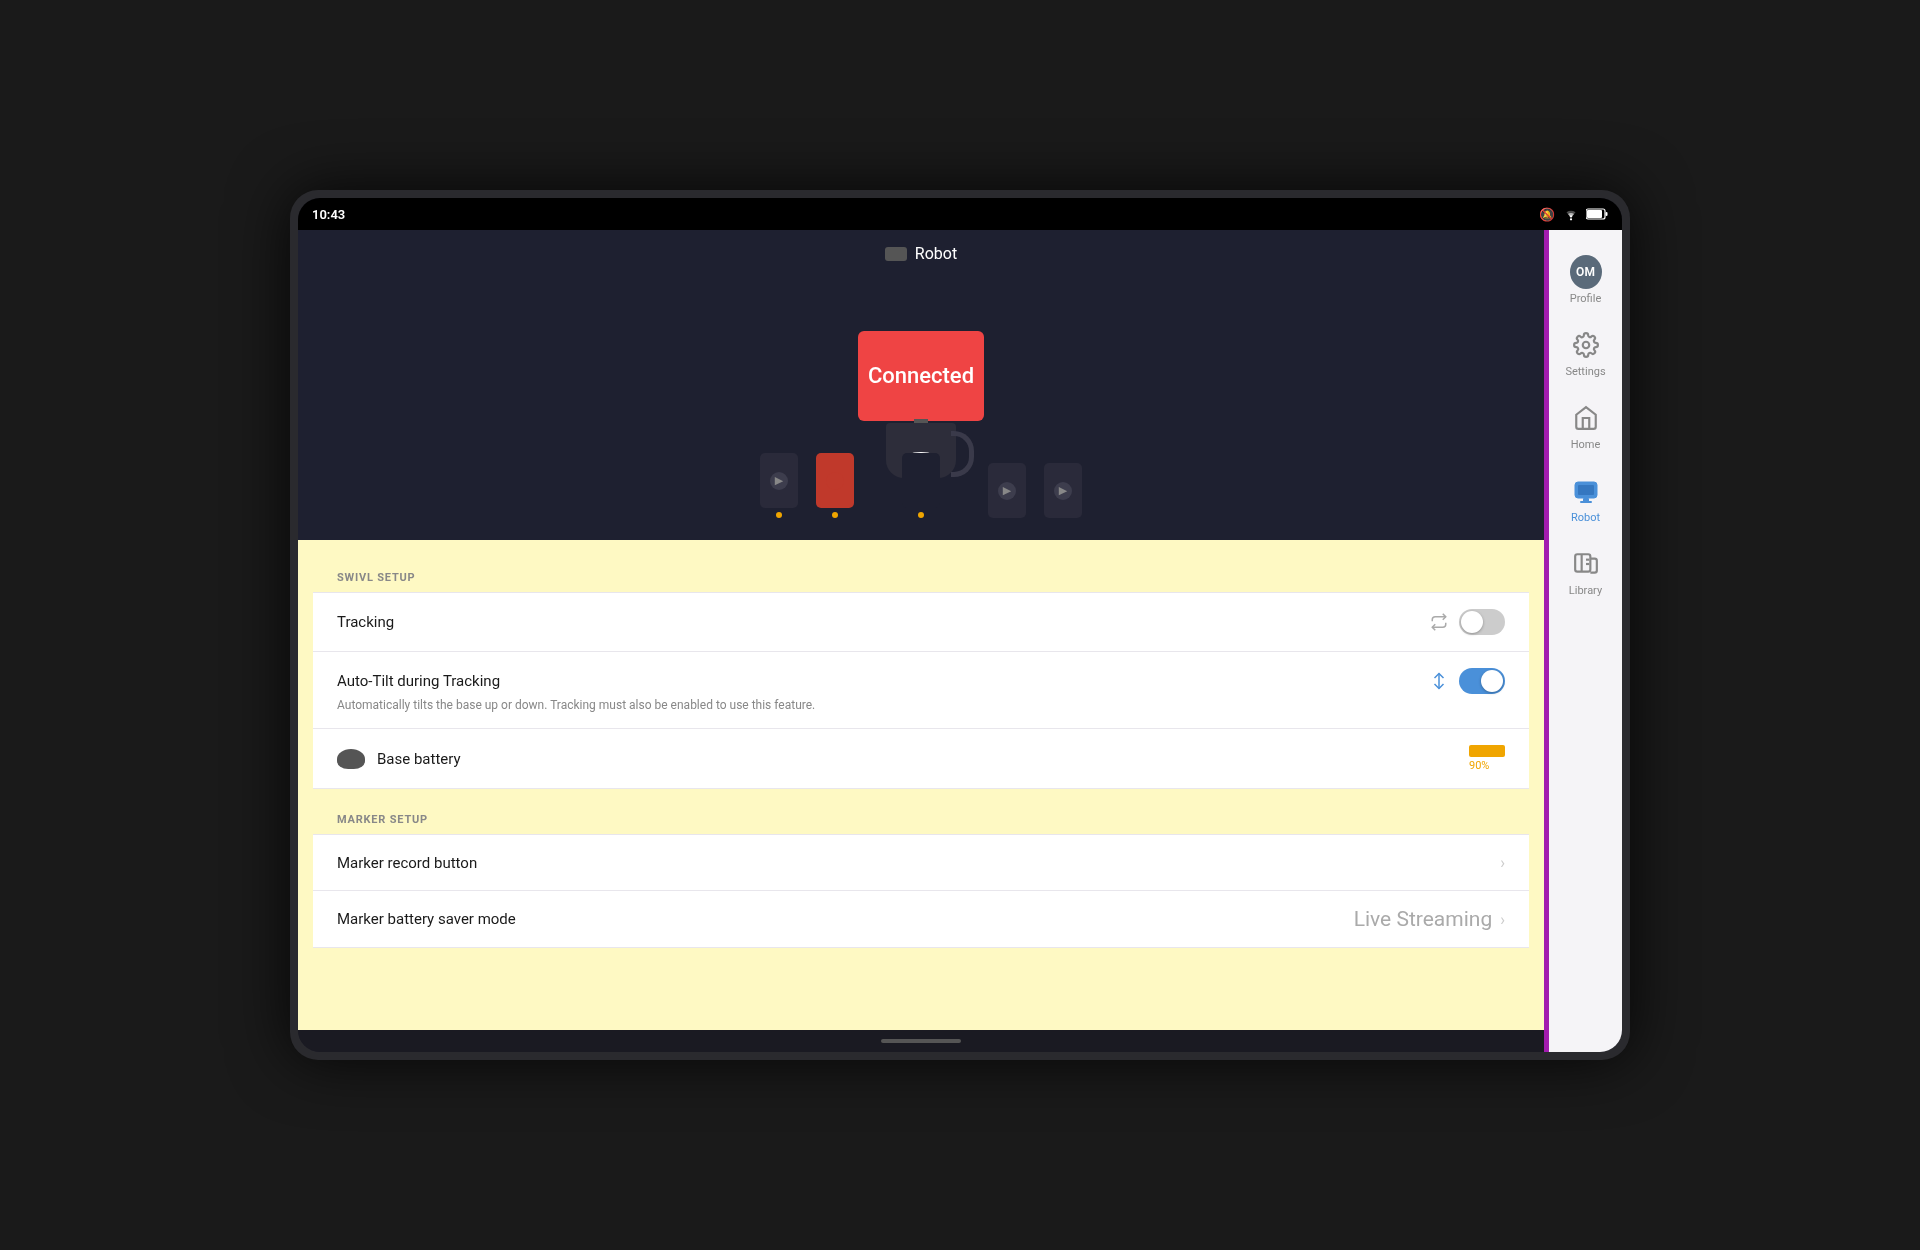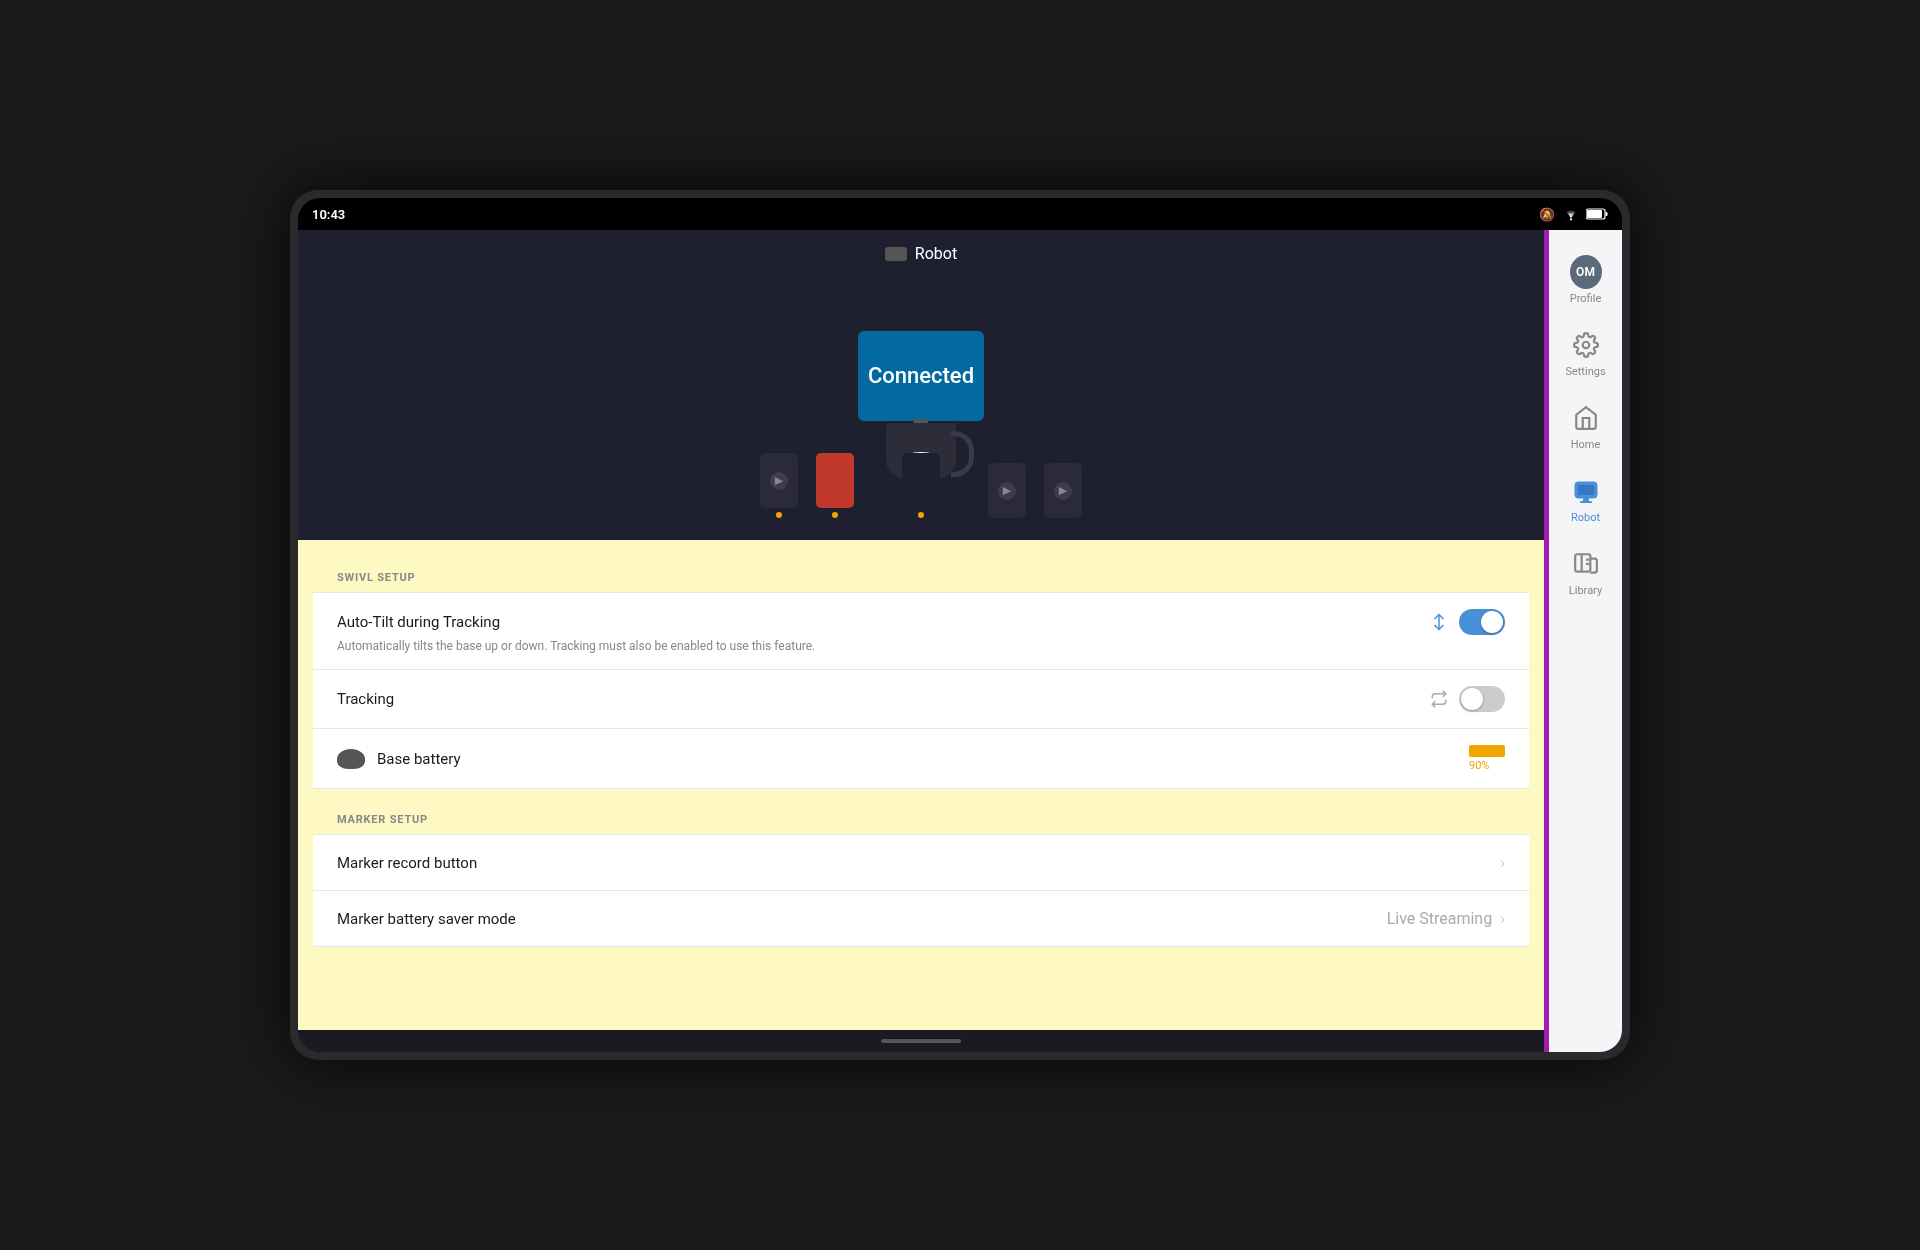"Connected" .robot-screen { background: #0369a1 -> #ef4444 }
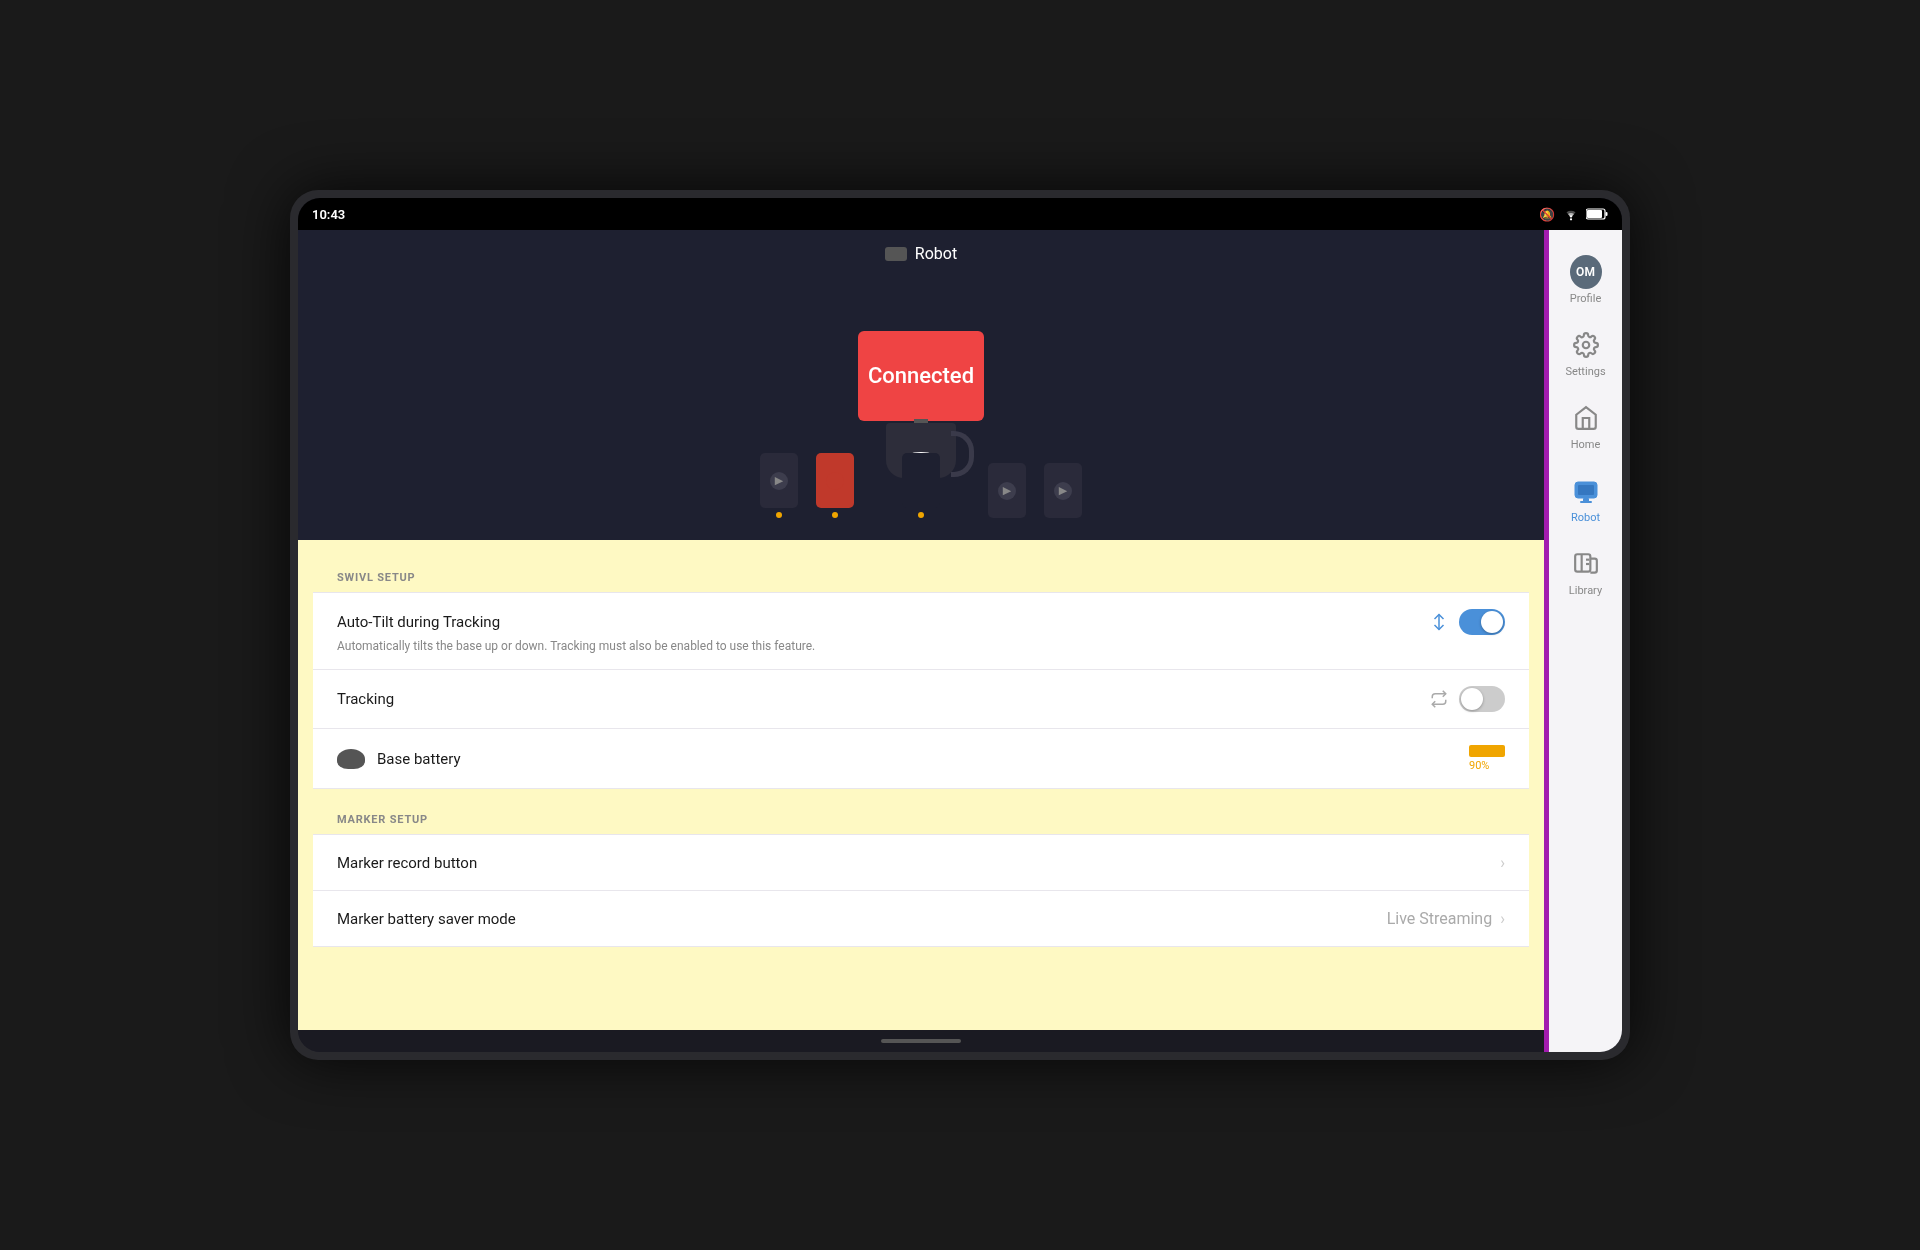"Auto-Tilt during Tracking" div.setting-row { order: before "Tracking" -> after "Tracking" }
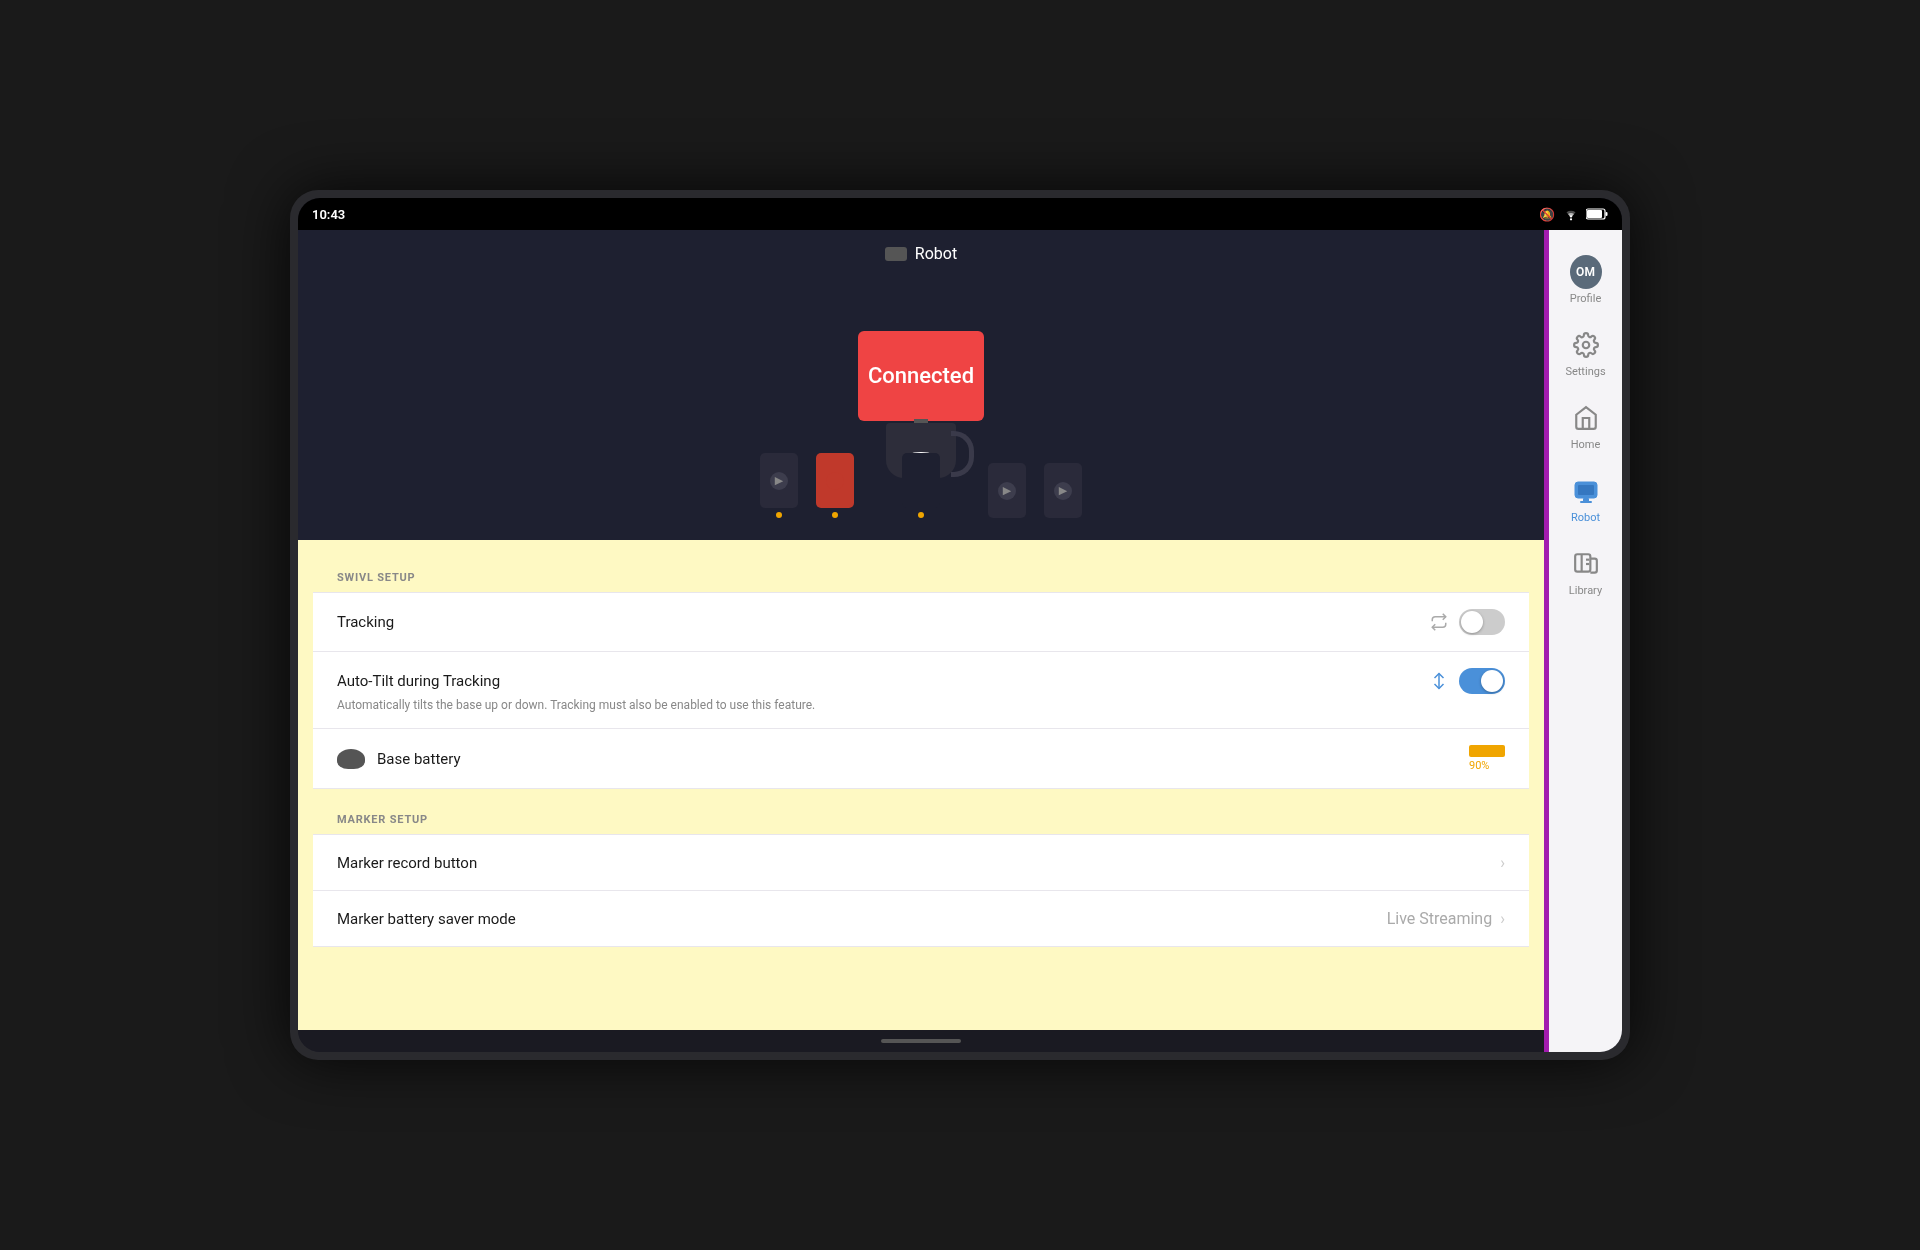"Live Streaming" .setting-value { font-size: 16px -> 21px }
